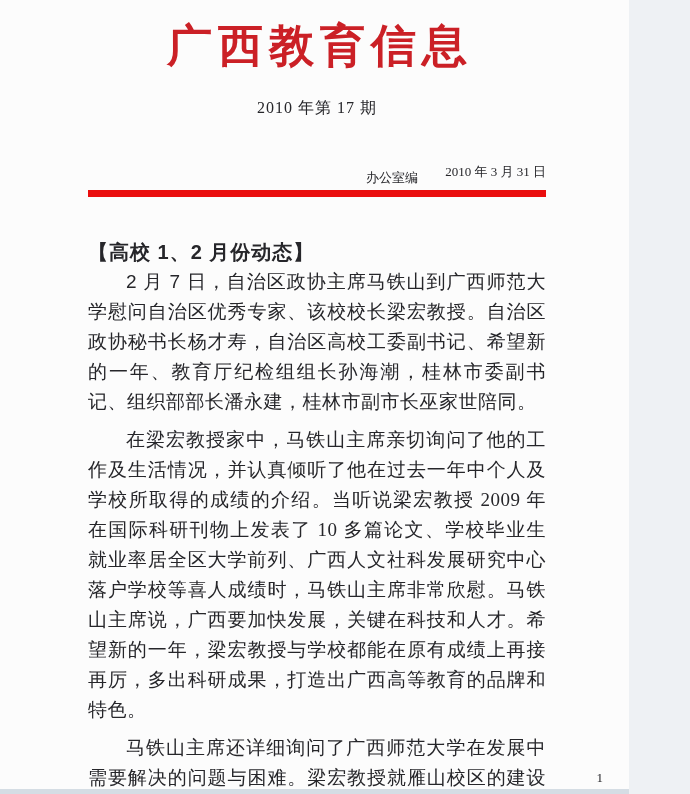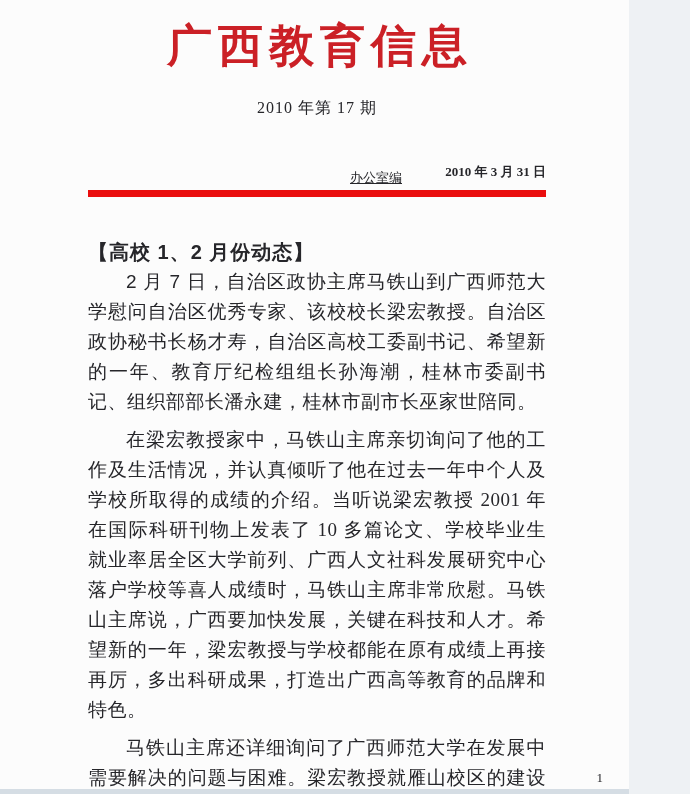"办公室编" .pub-editor { margin-left: 10px -> 26px; text-decoration: underline -> none }
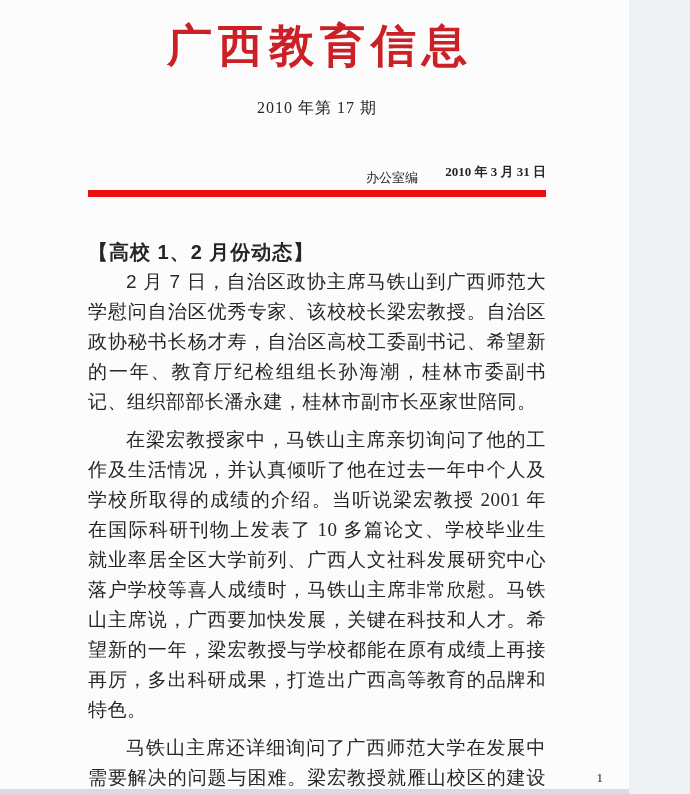"2010 年 3 月 31" .pub-date { font-weight: bold -> normal }
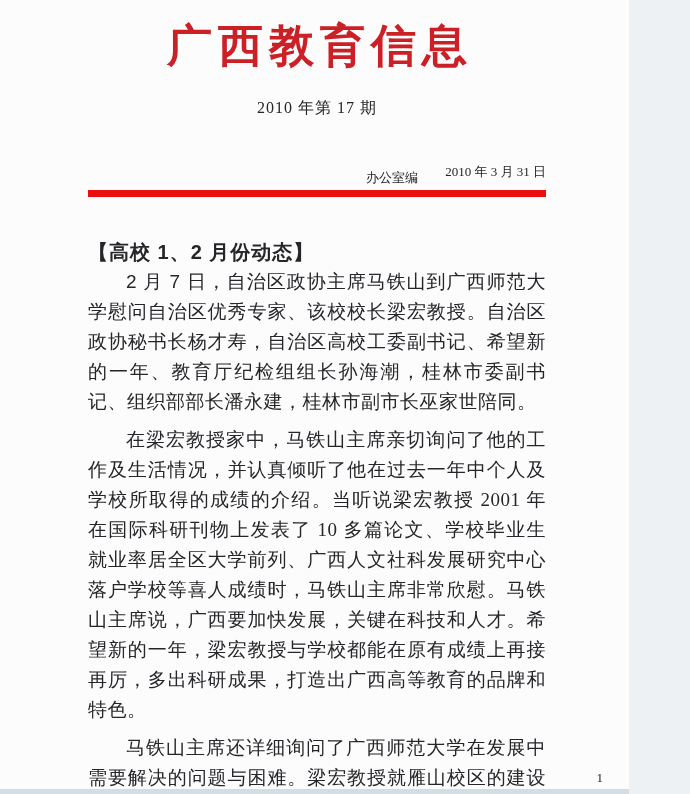"在梁宏教授家中，马铁山主席亲切询问了他的工作及生活情况，并认真倾听了他在过去一年" p.body-para { text: 2001 -> 2009 }
